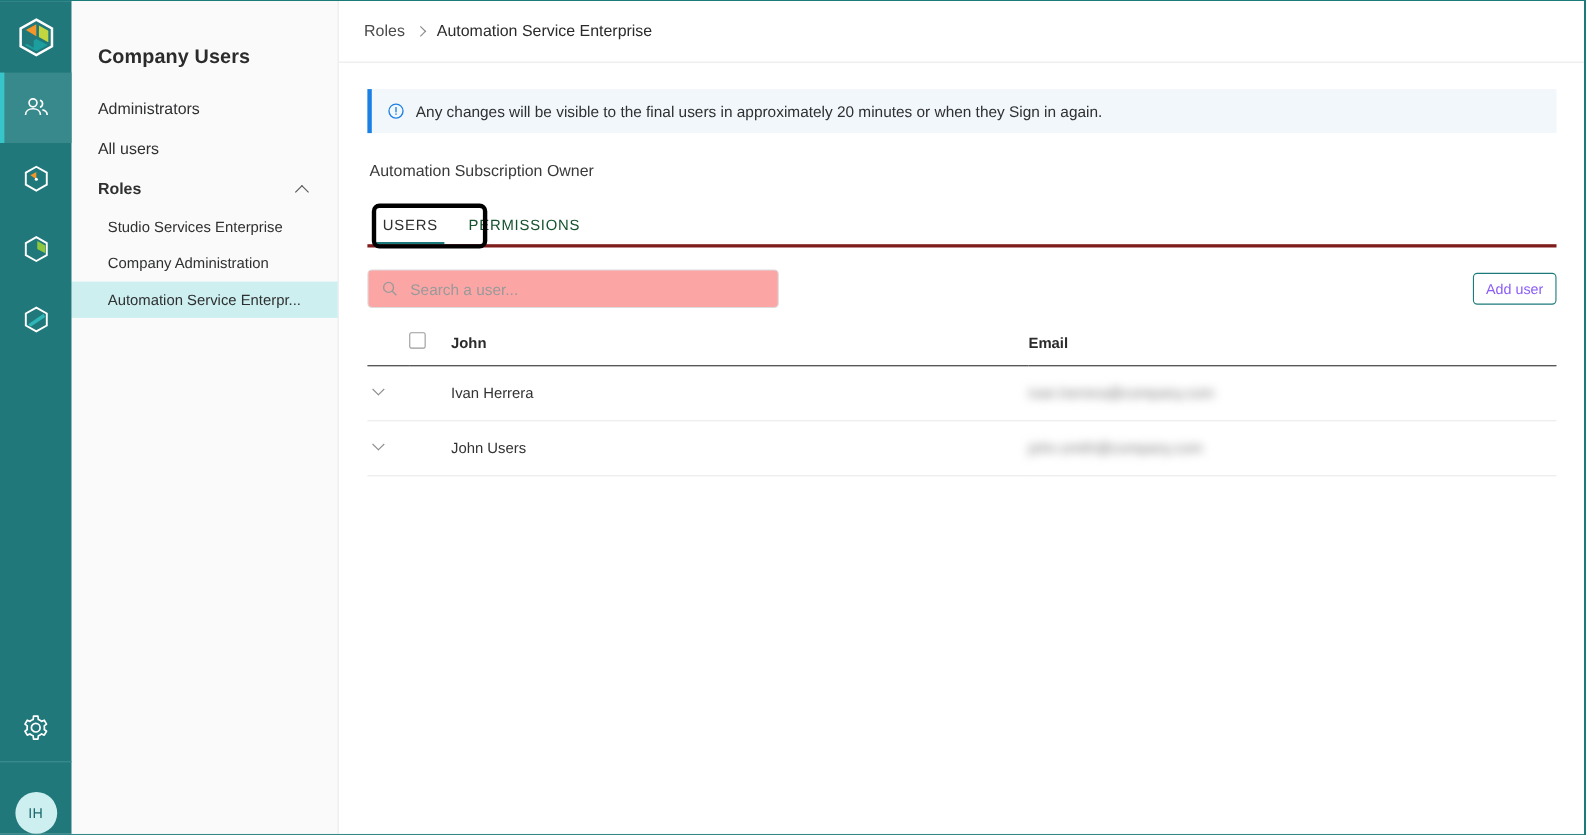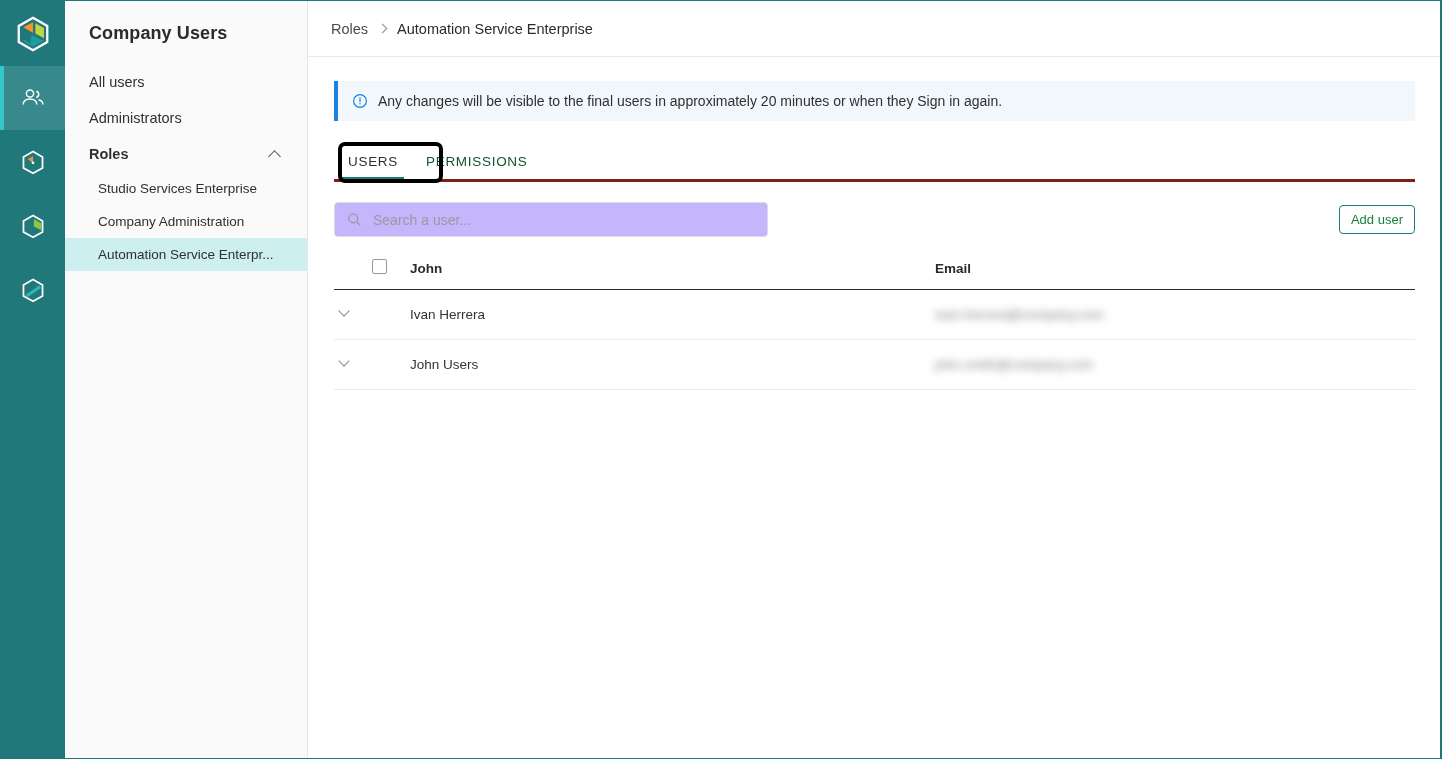"Company Users" .sidebar-title { padding: 22px 0 0 24px -> 40px 0 0 24px }
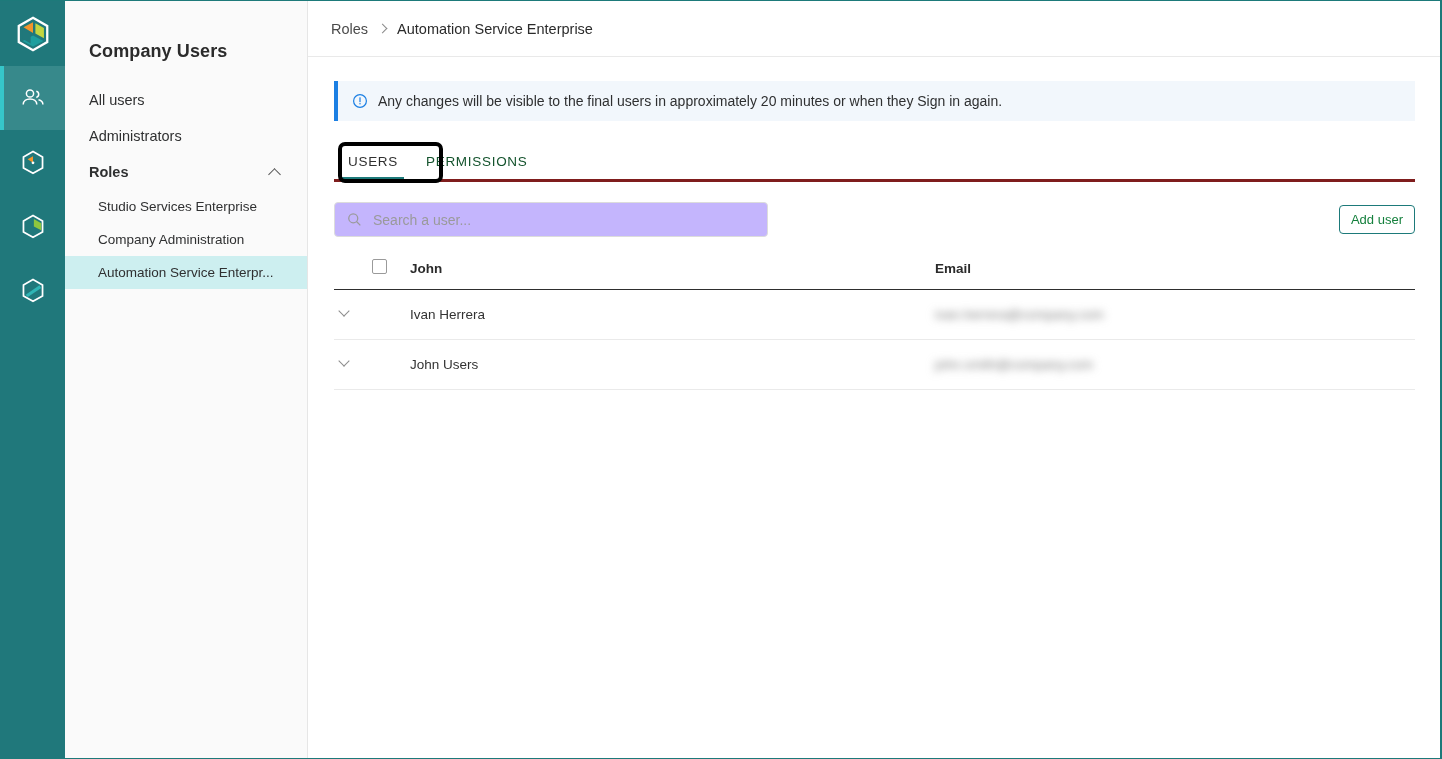"All users" div.nav-item { order: before "Administrators" -> after "Administrators" }
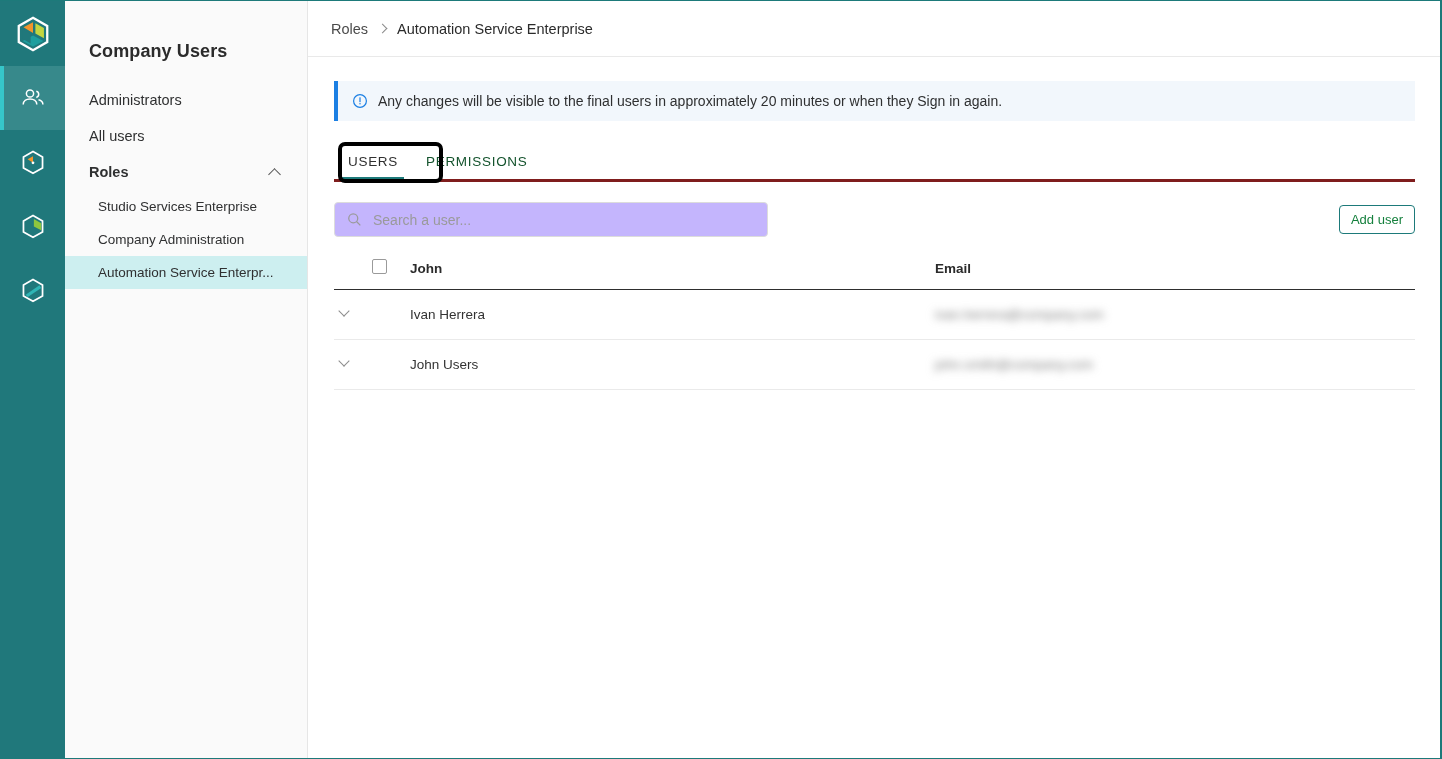"Automation Subscription Owner" div.subtitle { html: none -> <div>Automation Subscription Owner</div> }
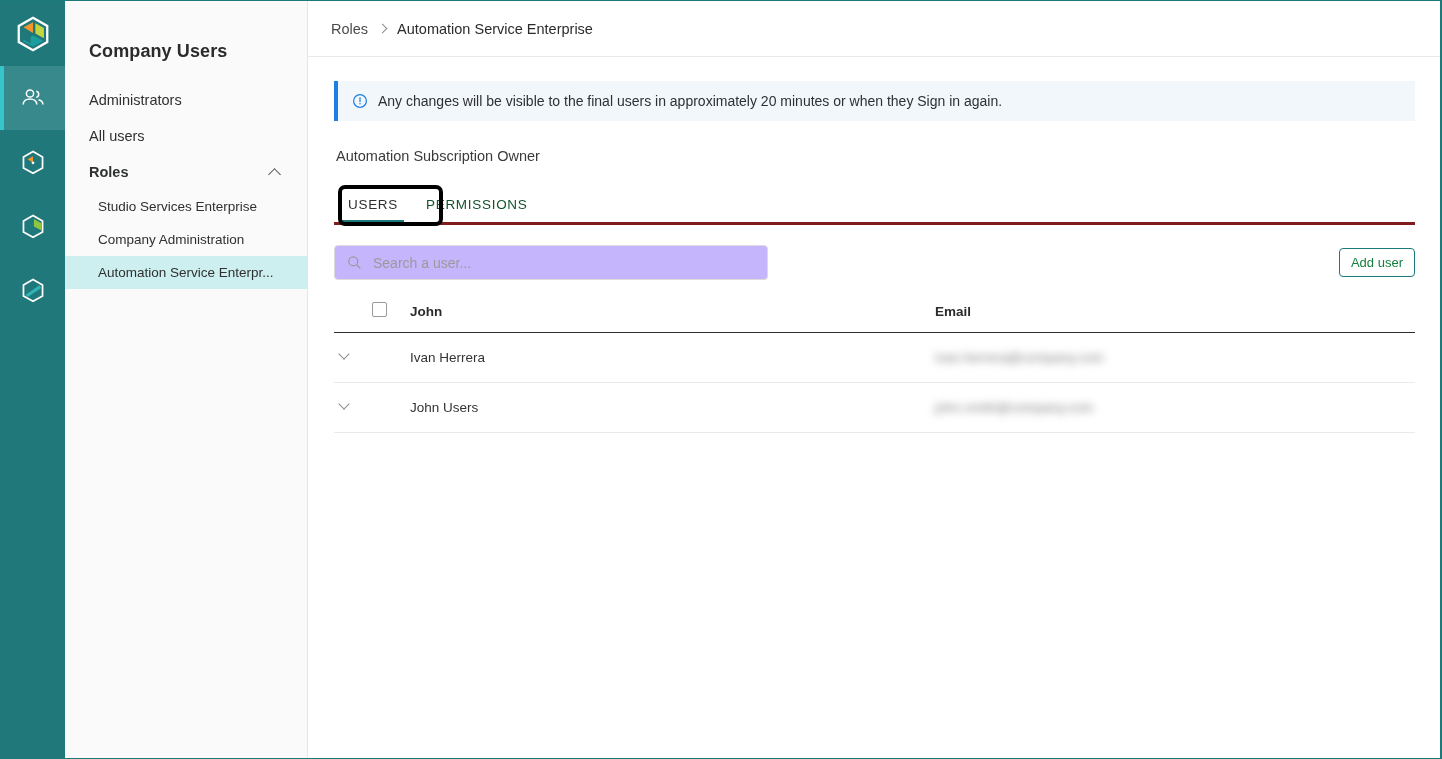"Search a user..." .search { background: #c4b5fd -> #fca5a5; width: 434px -> 374px }
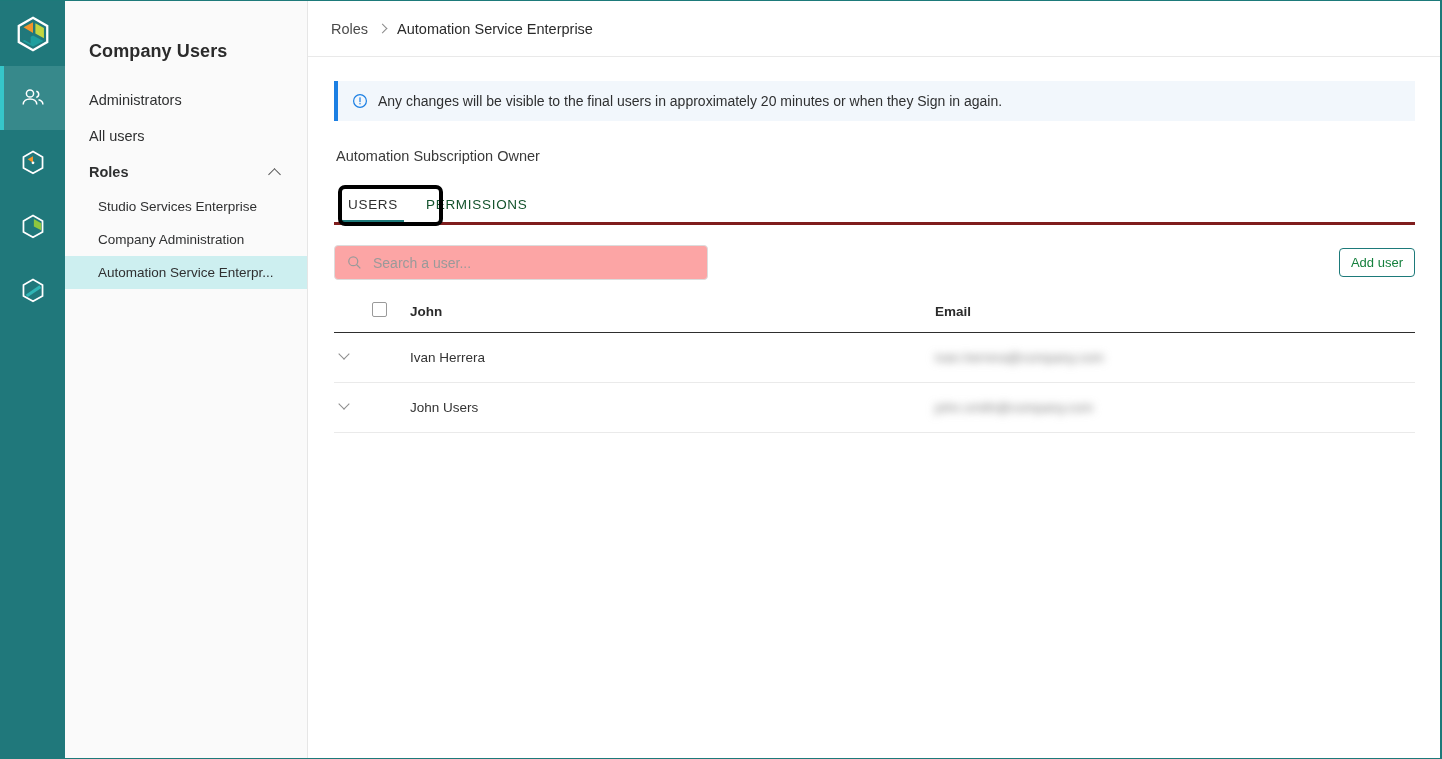"Add user" .btn-outline { color: #15803d -> #8b5cf6 }
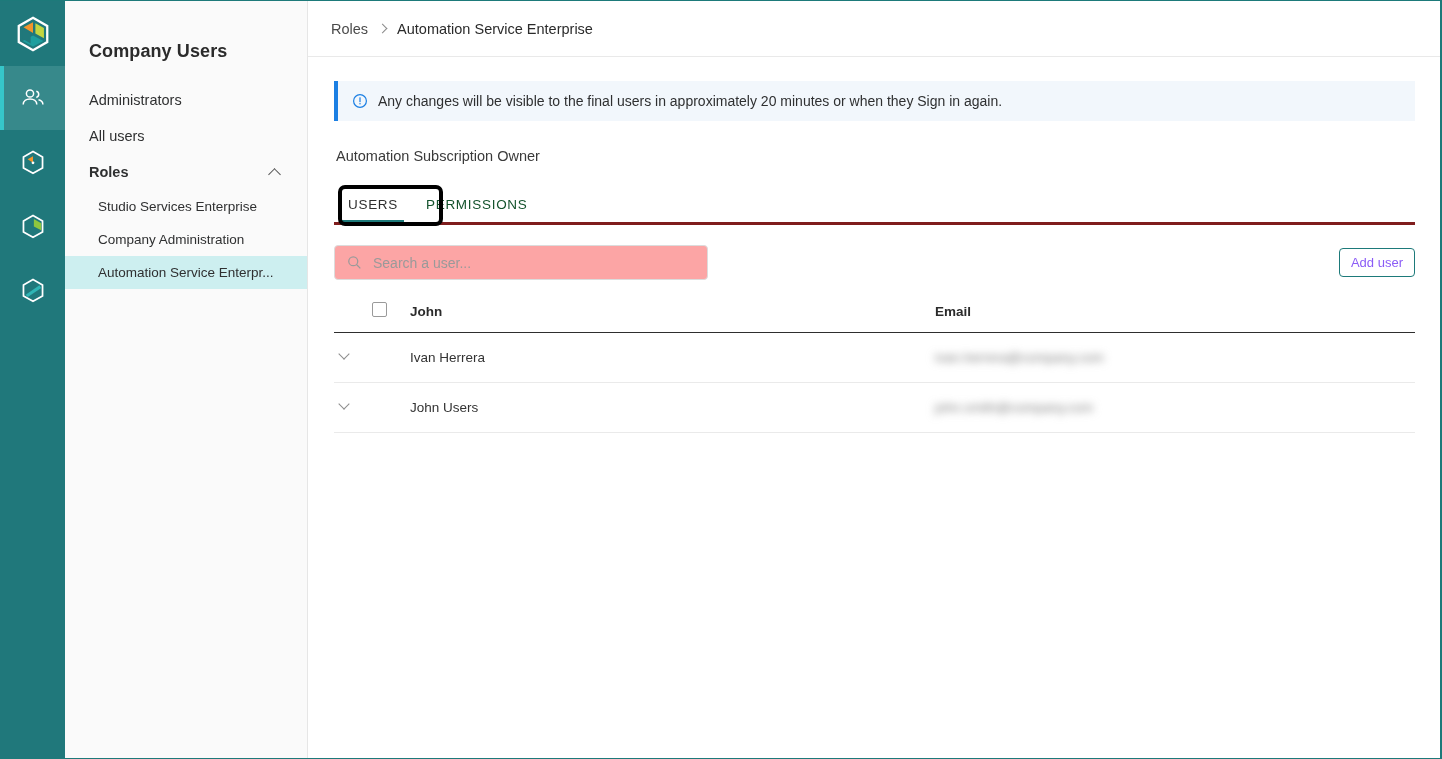"IH" div.rail-bottom { html: none -> <div> <div> <svg> <path></path> <path></path> </svg> </div> <div></div> <div>IH</div> </div> }
